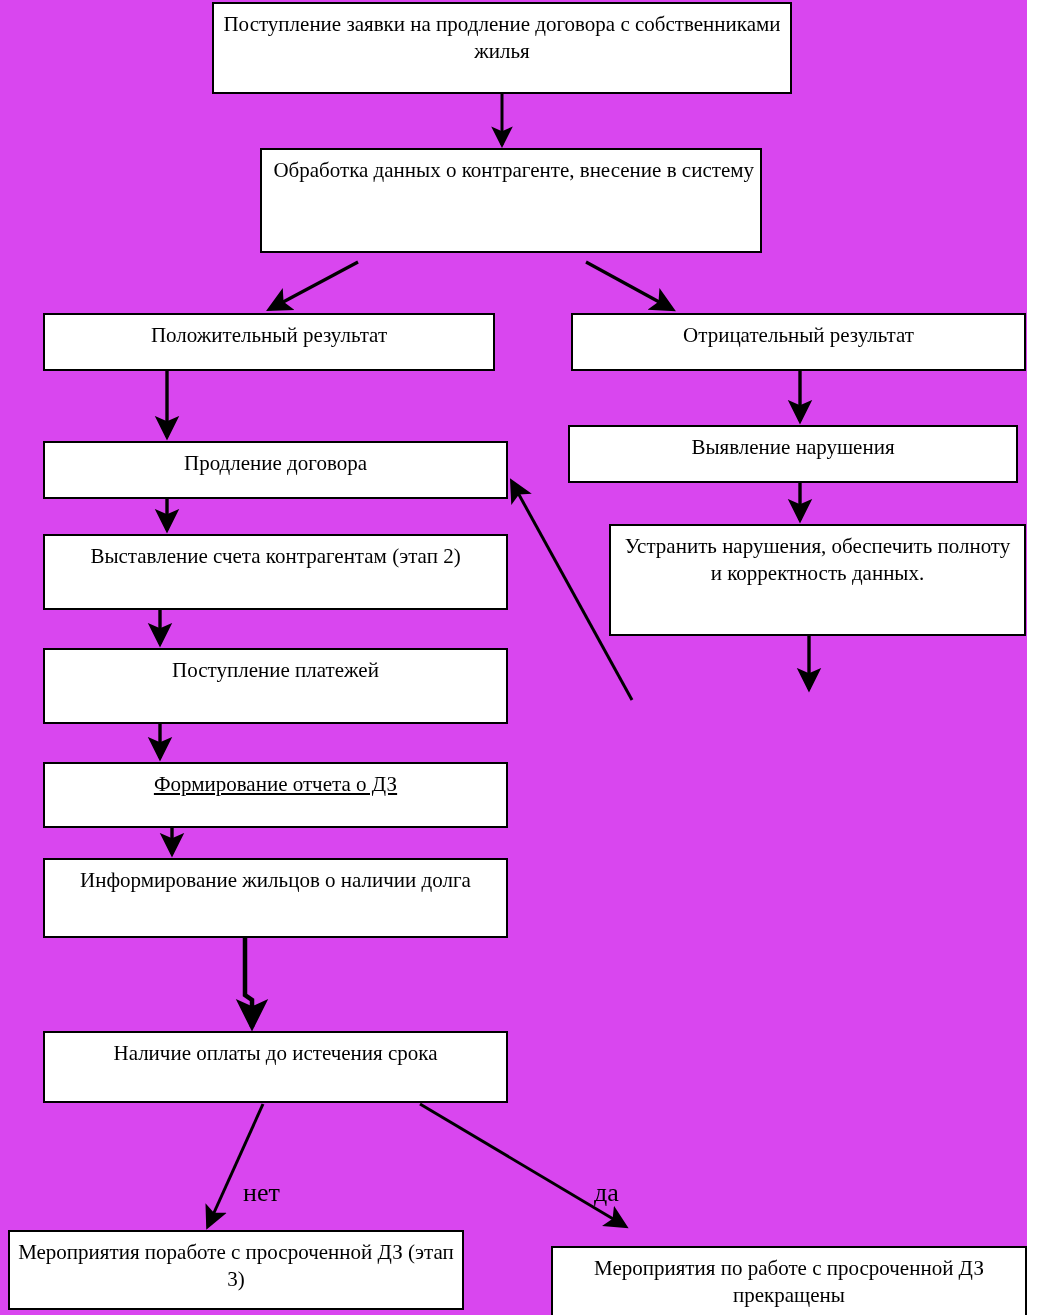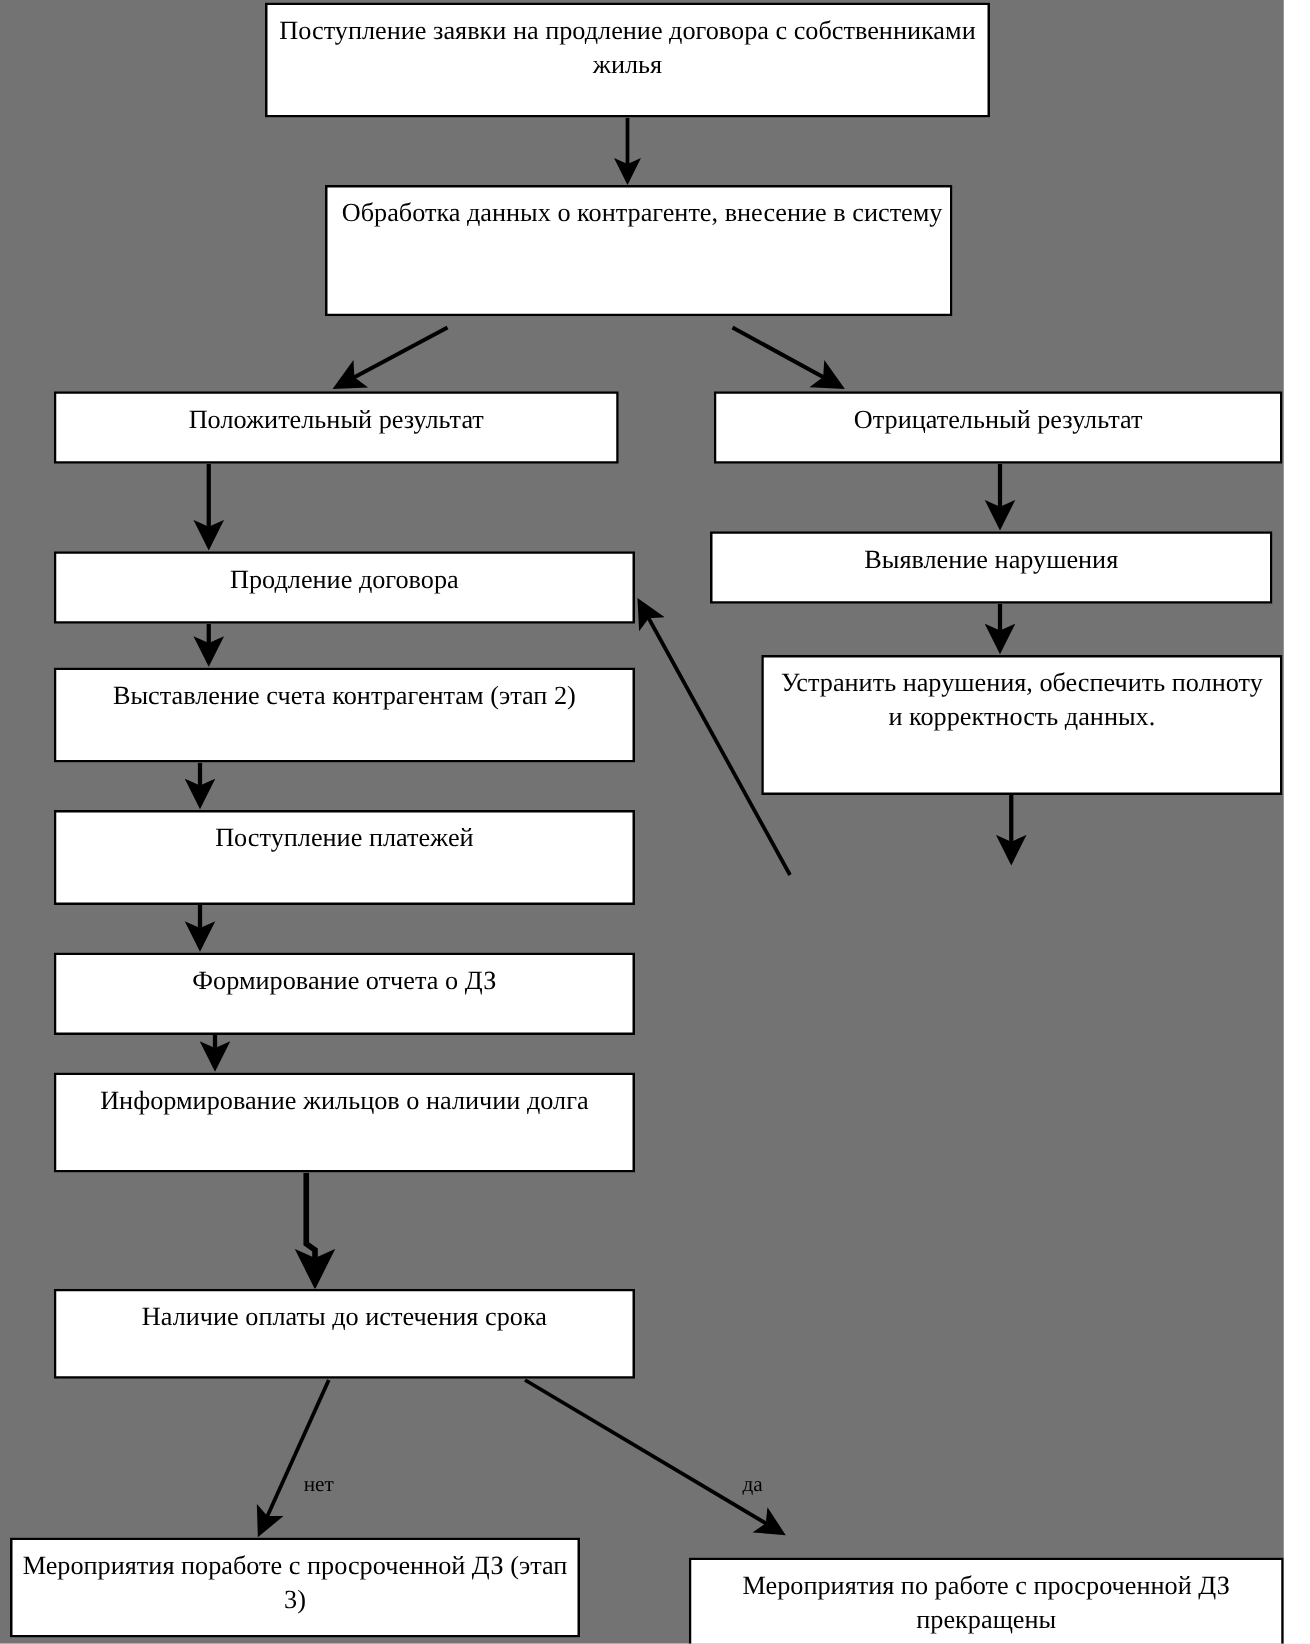"Поступление заявки на продление договора" #canvas { background: #737373 -> #d946ef }
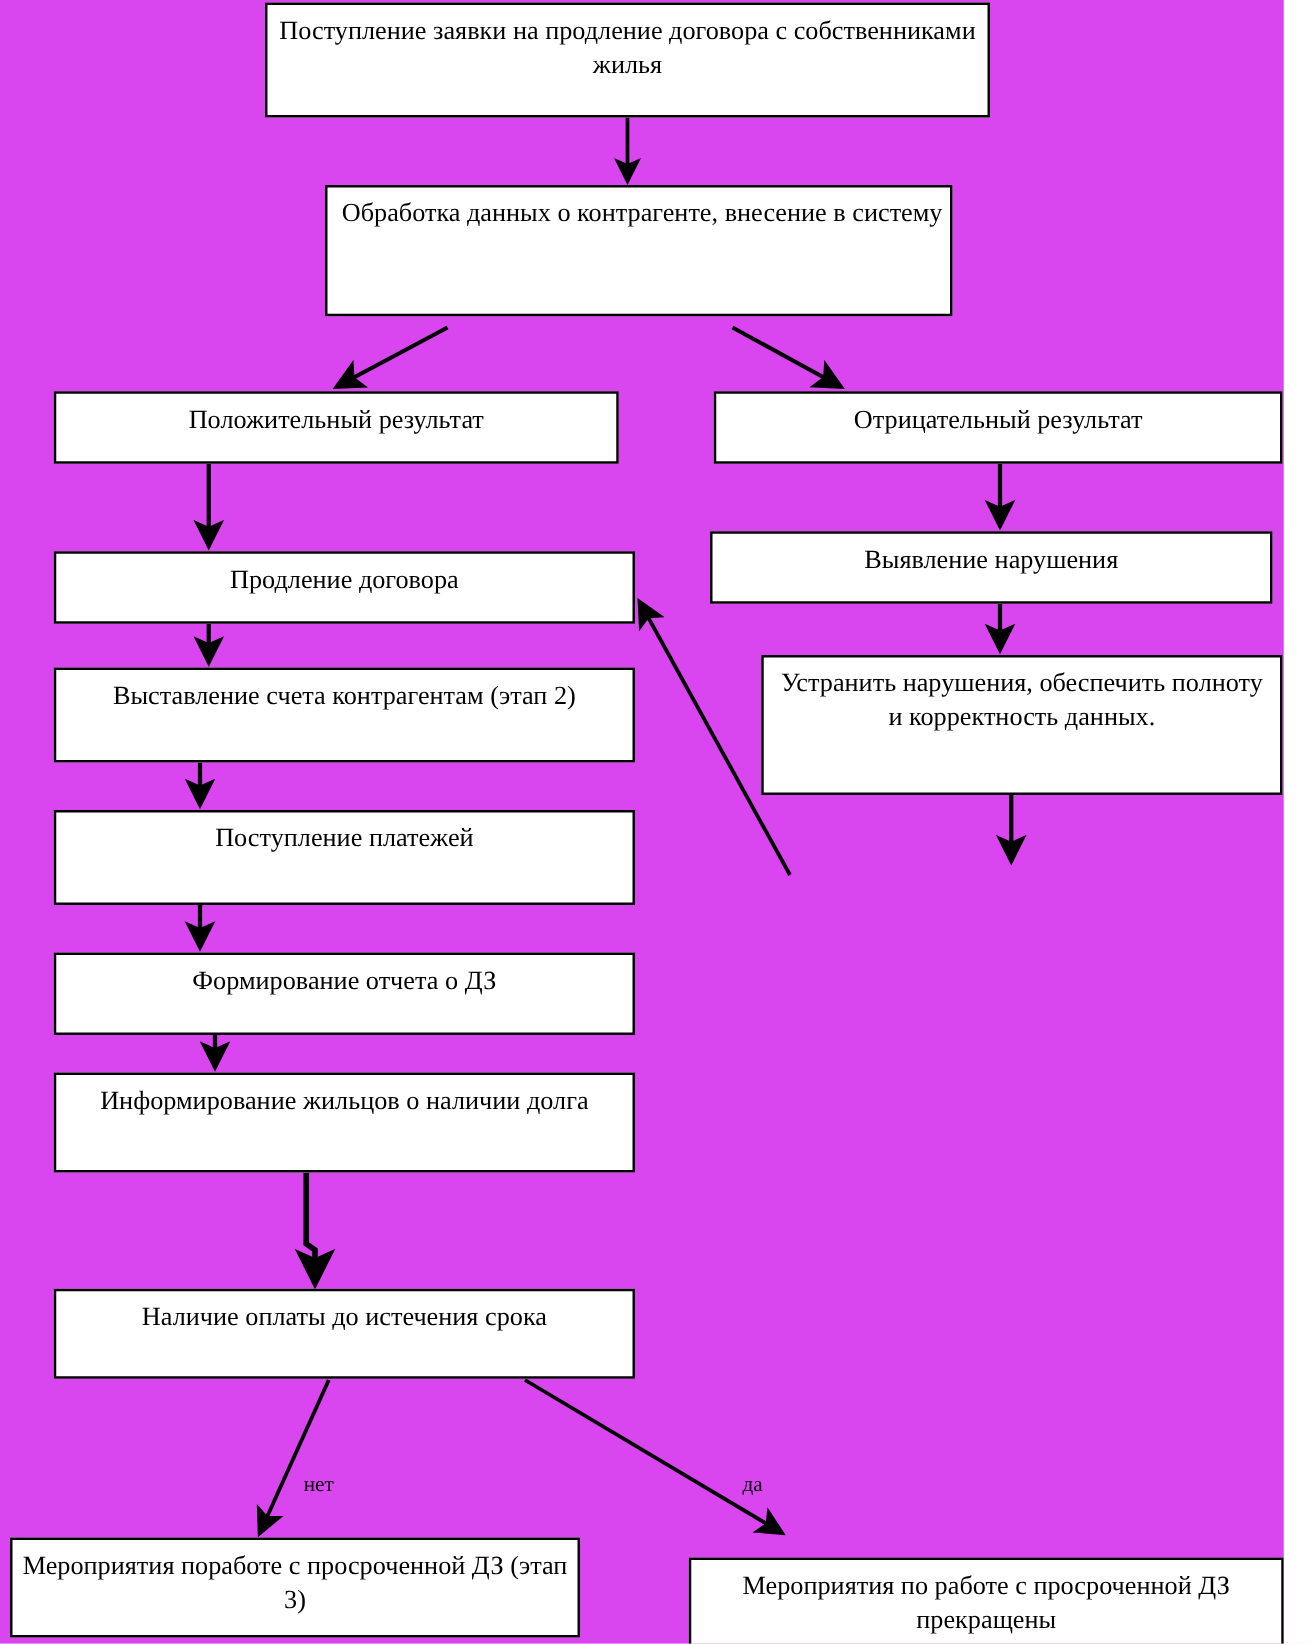"Формирование отчета о ДЗ" div.node { text-decoration: none -> underline }
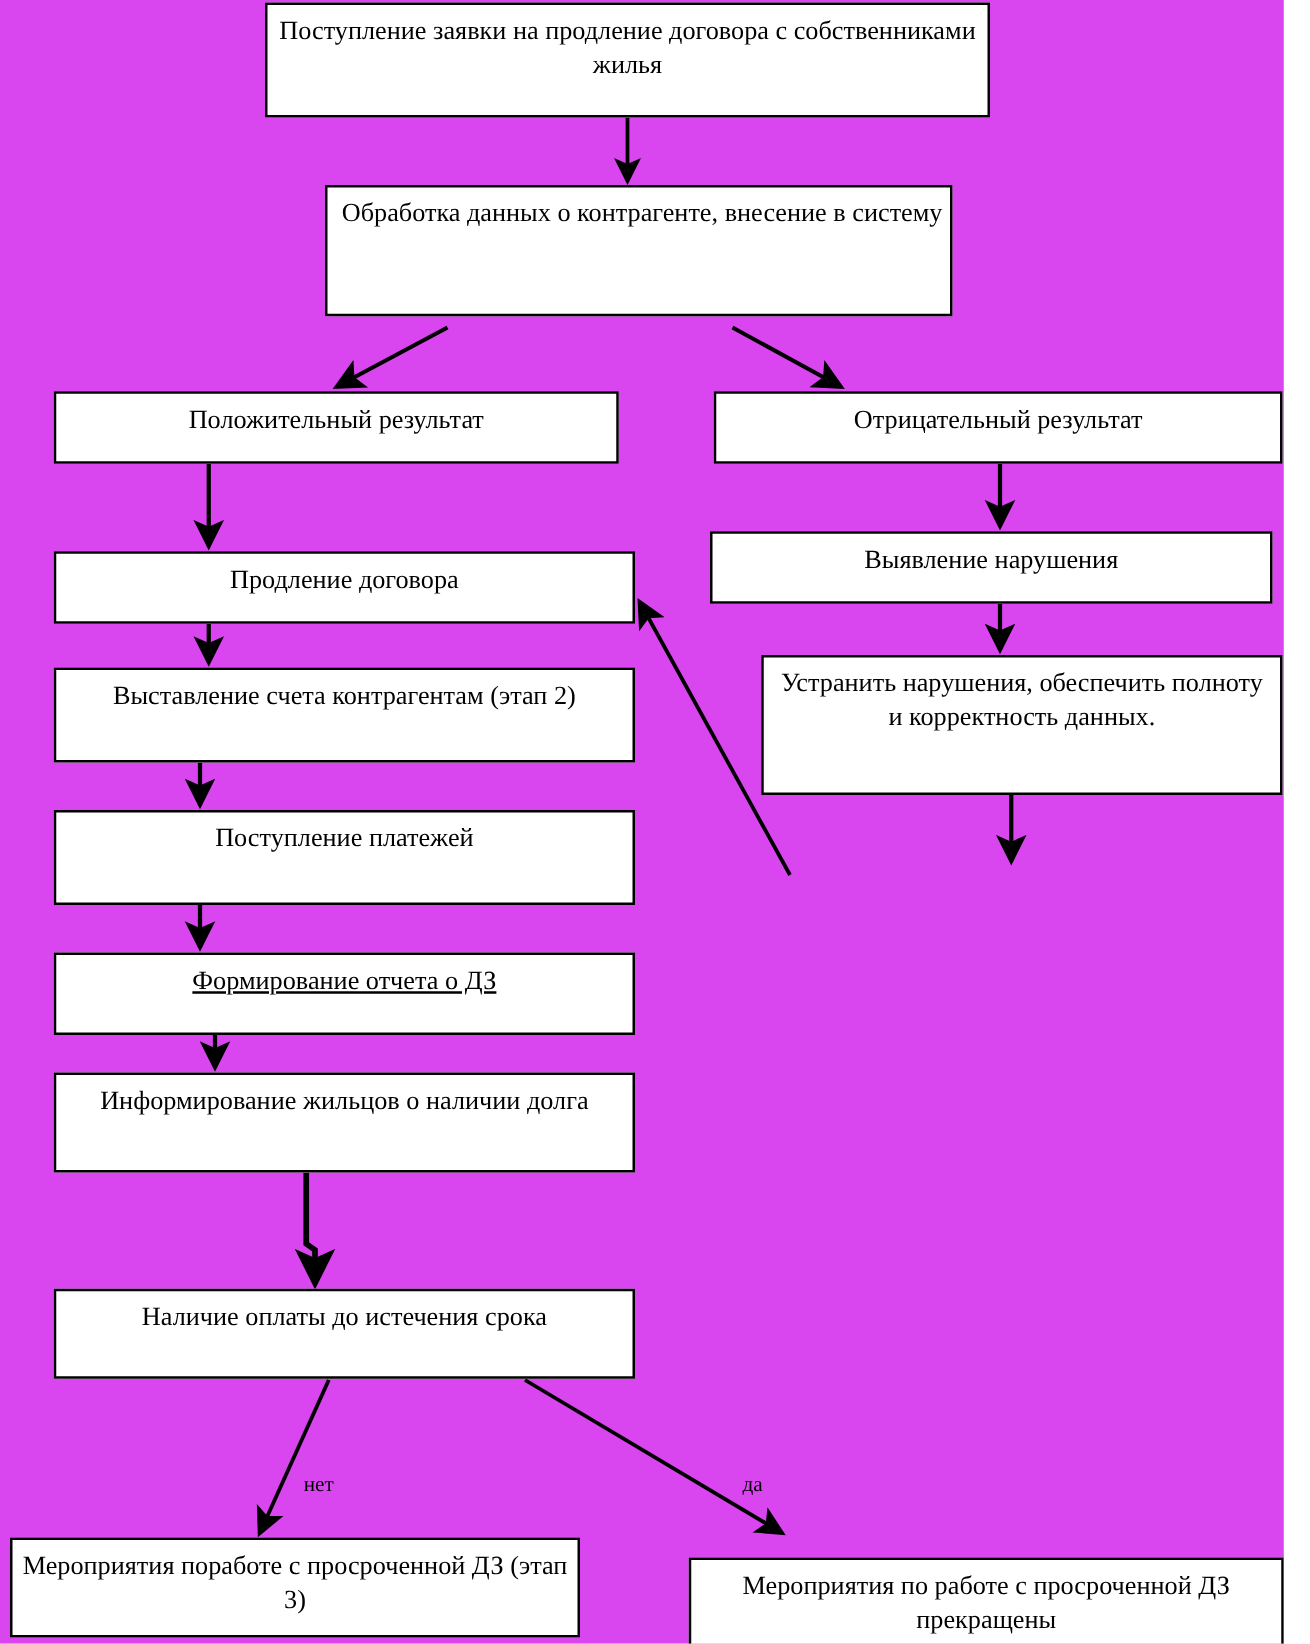"нет" .edge-label { font-size: 17px -> 26px }
